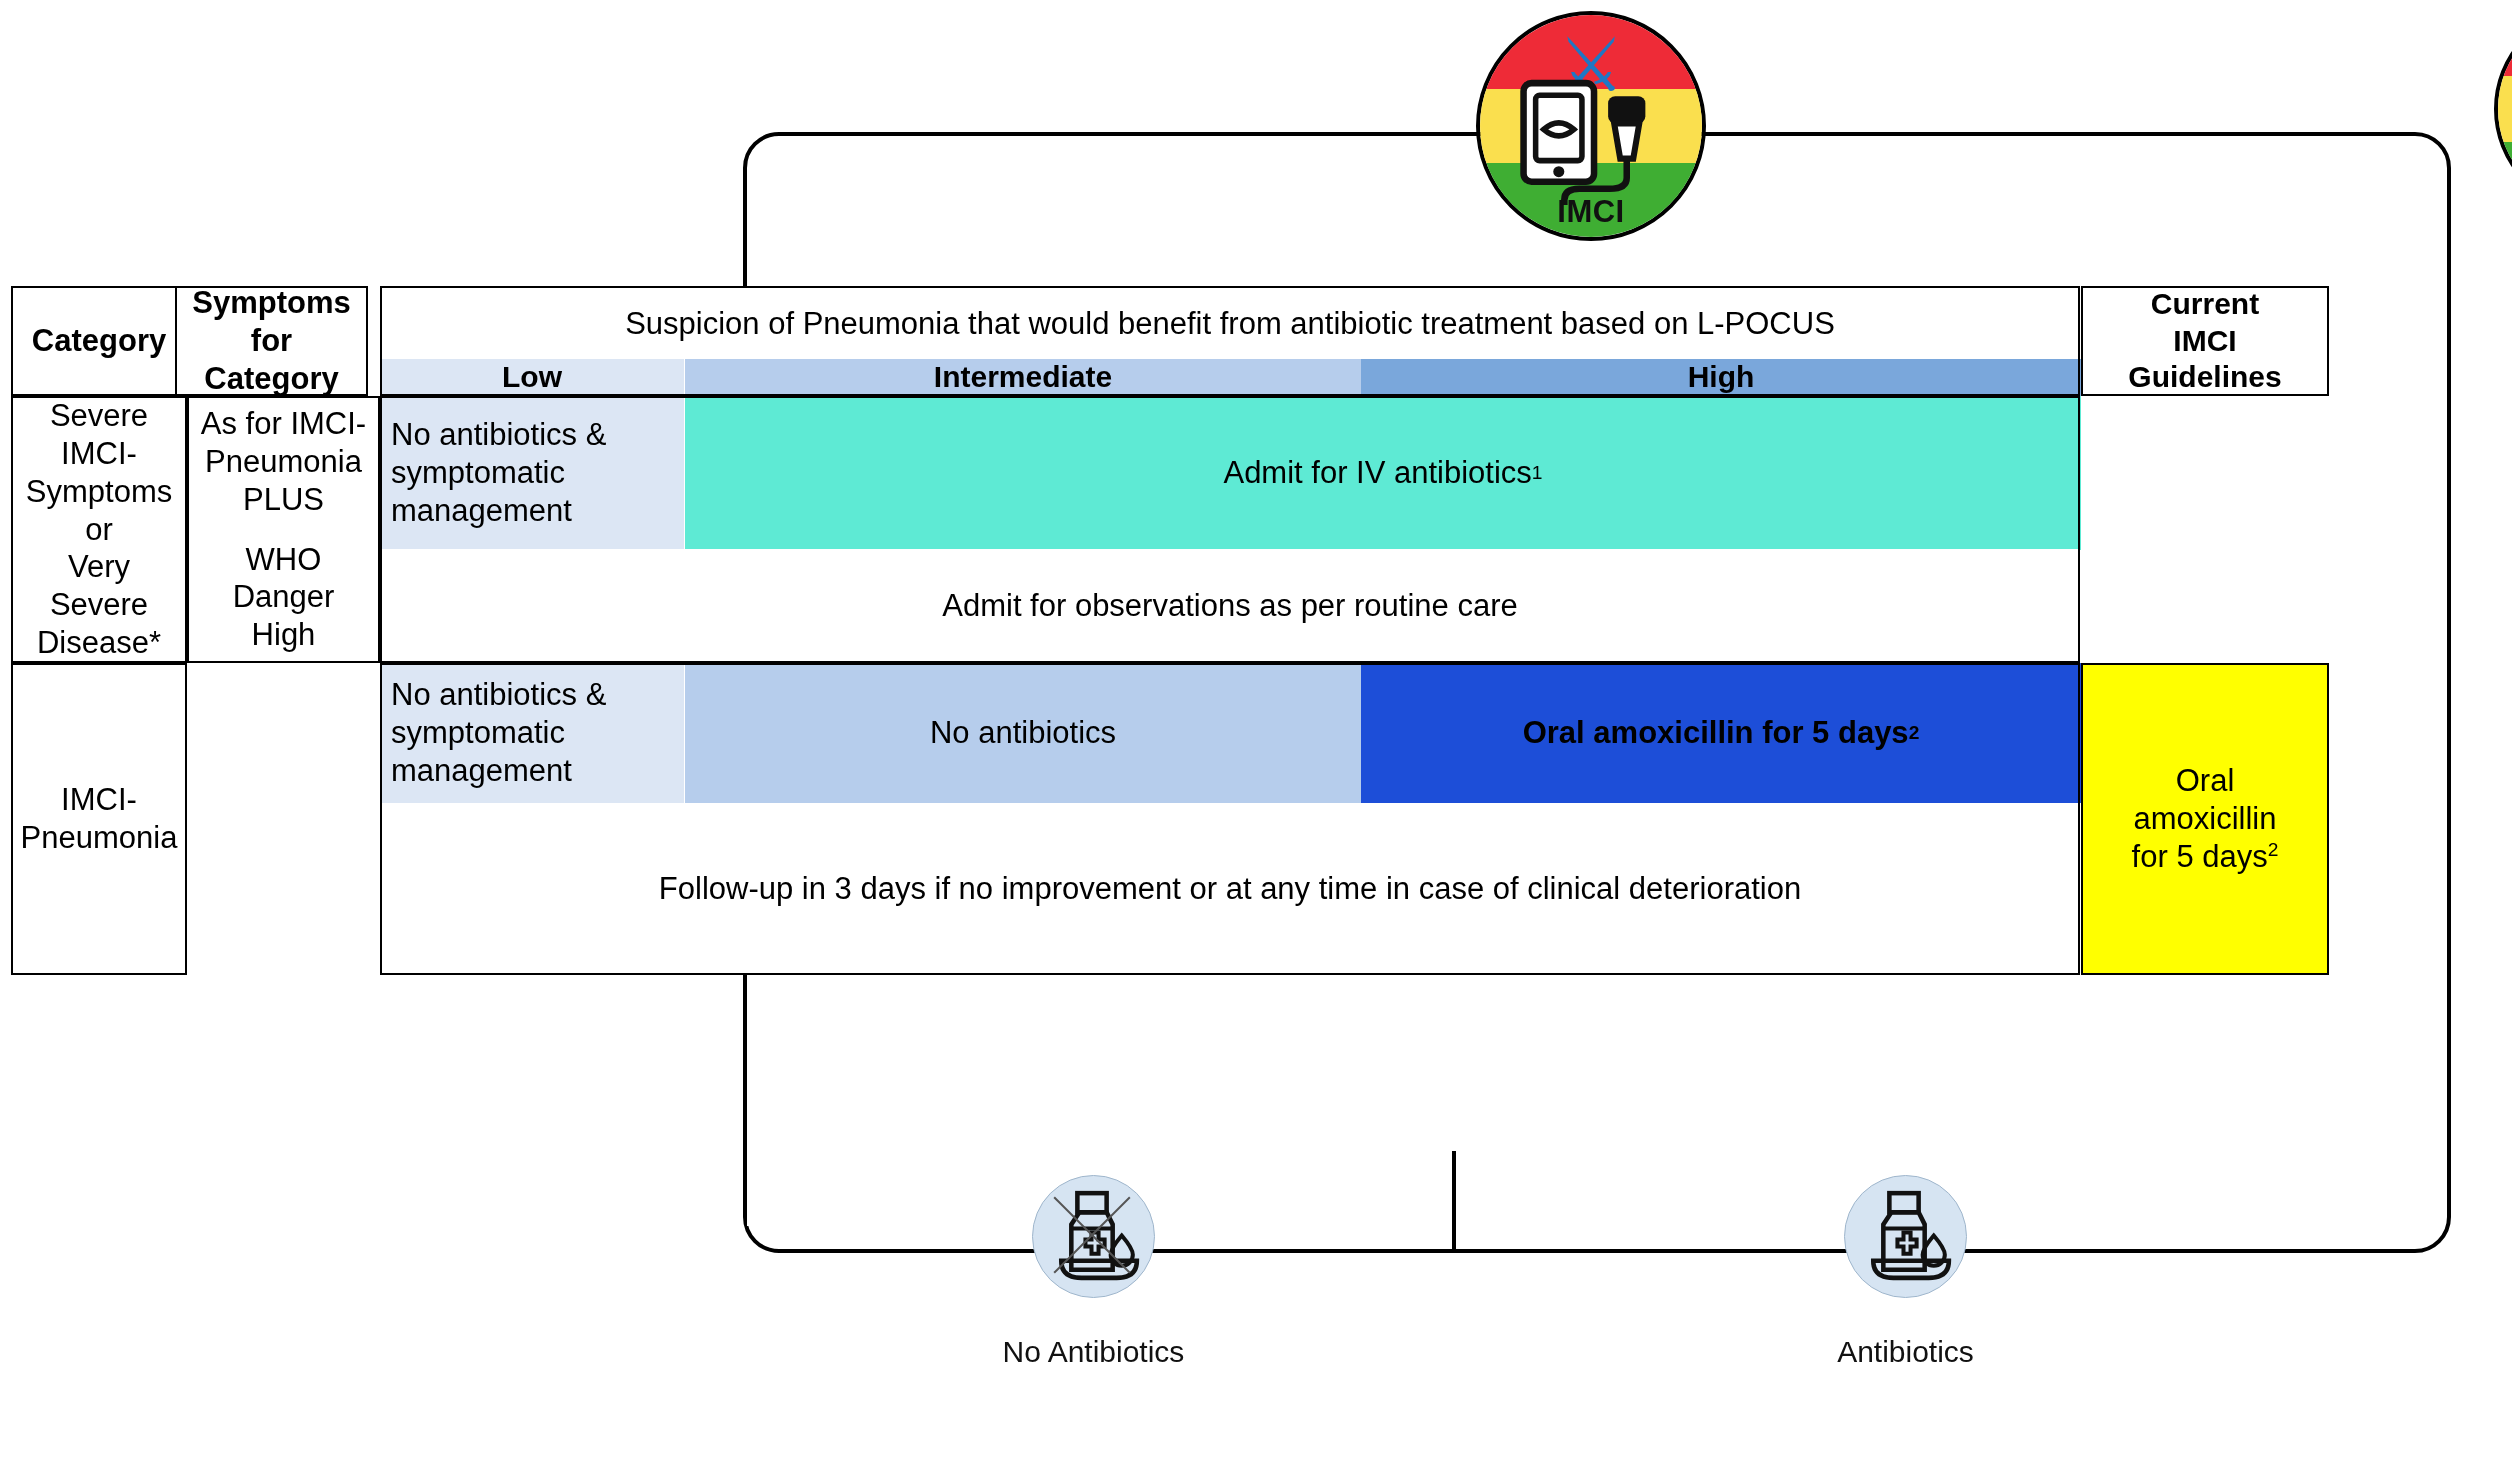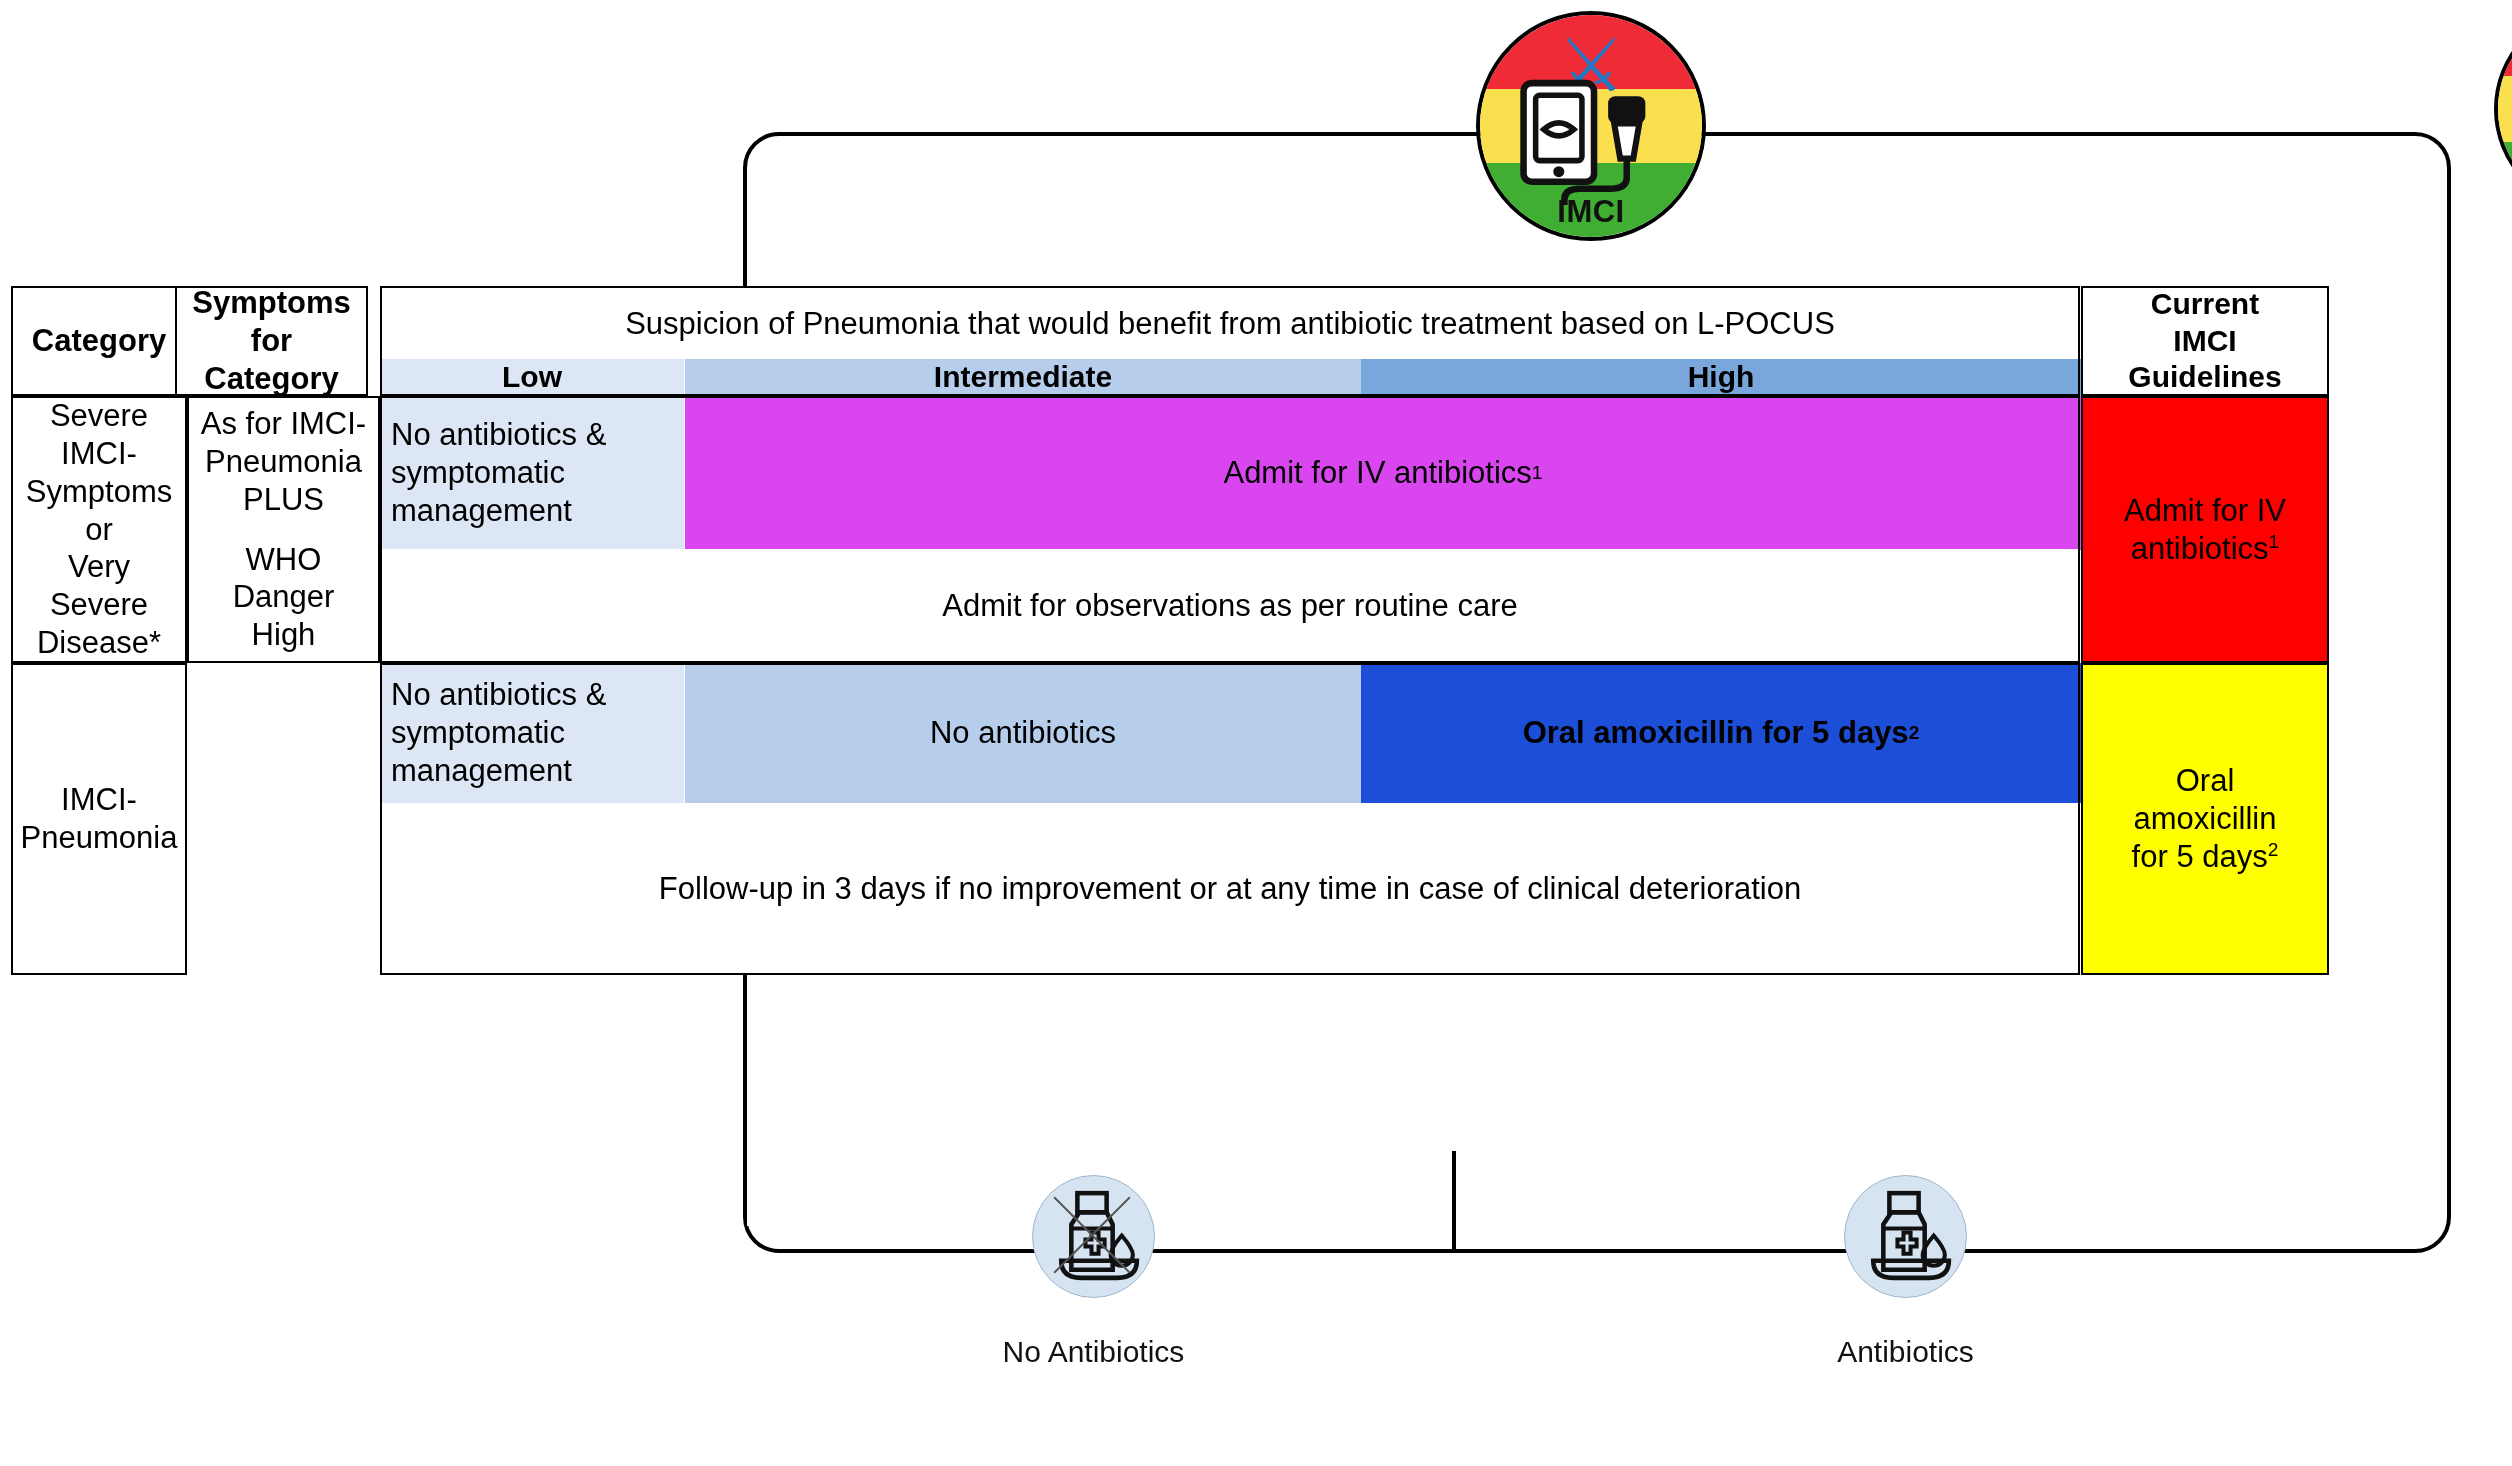"Admit for IV antibiotics" div.cell { background: #d946ef -> #5eead4 }
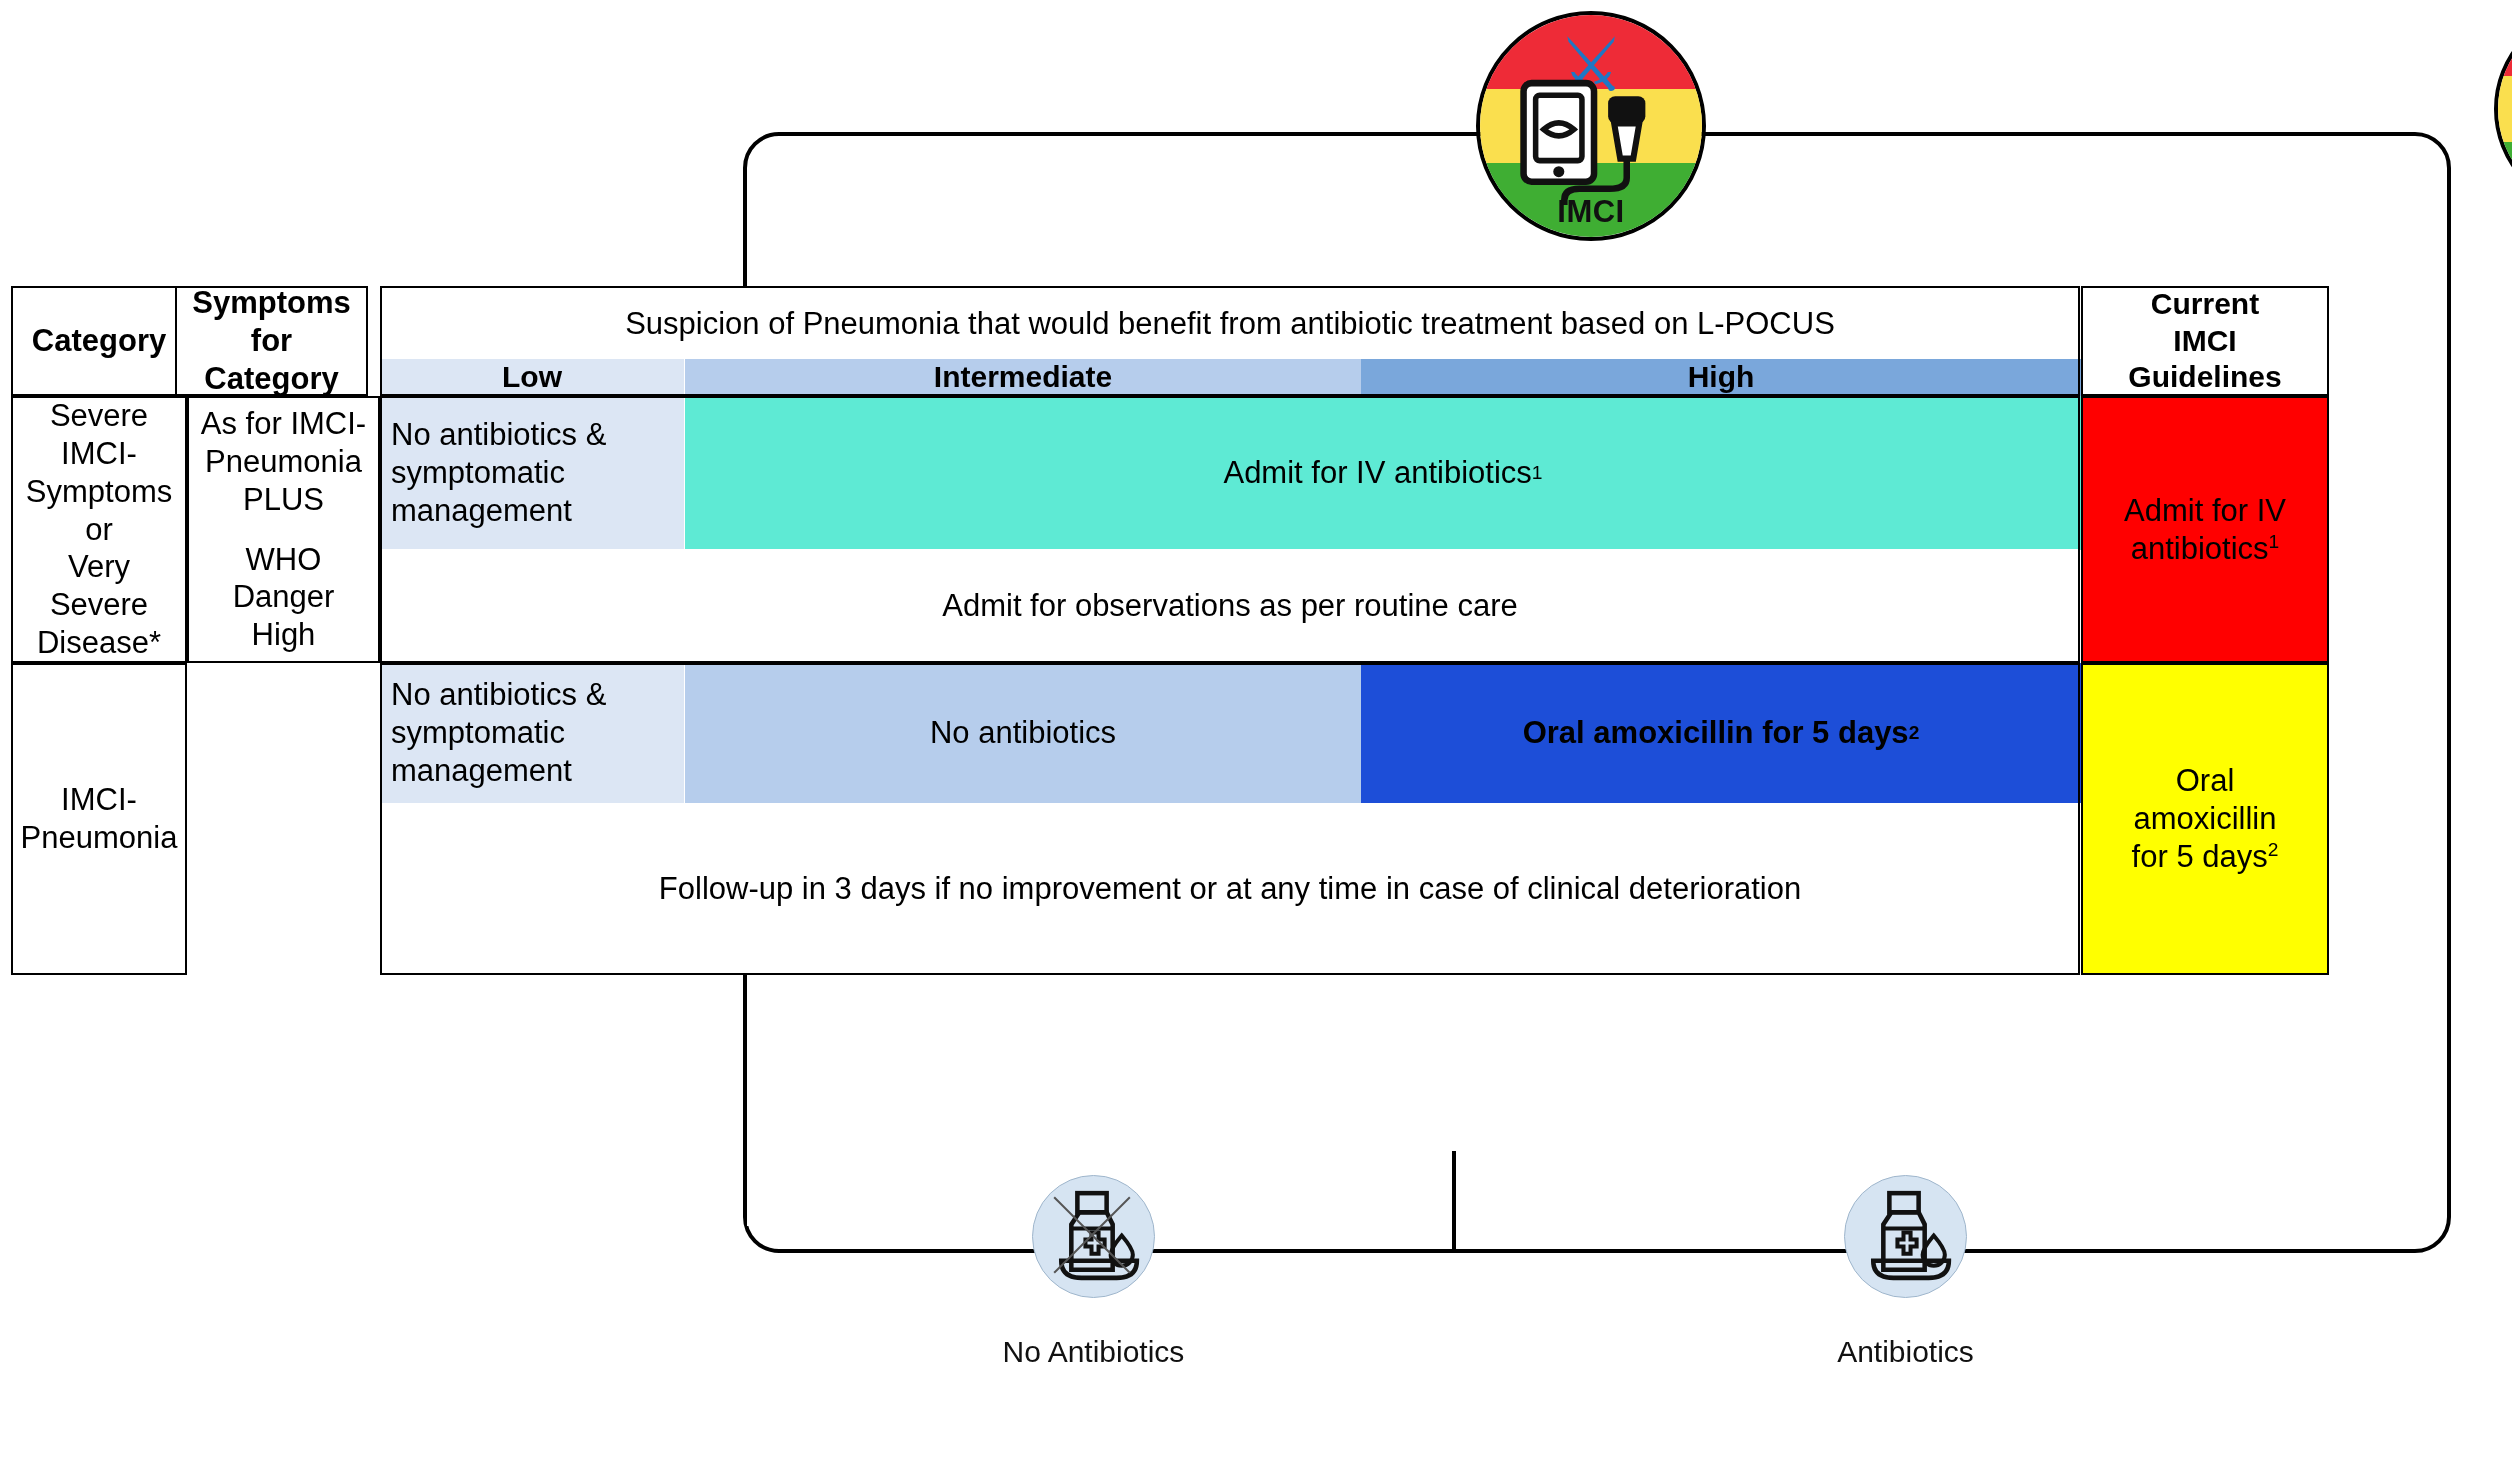"Admit for IV" div.cell { html: <div> <span>Admit for IV</span> <span>antibiotics<sup>1</sup></span> </div> -> none }
